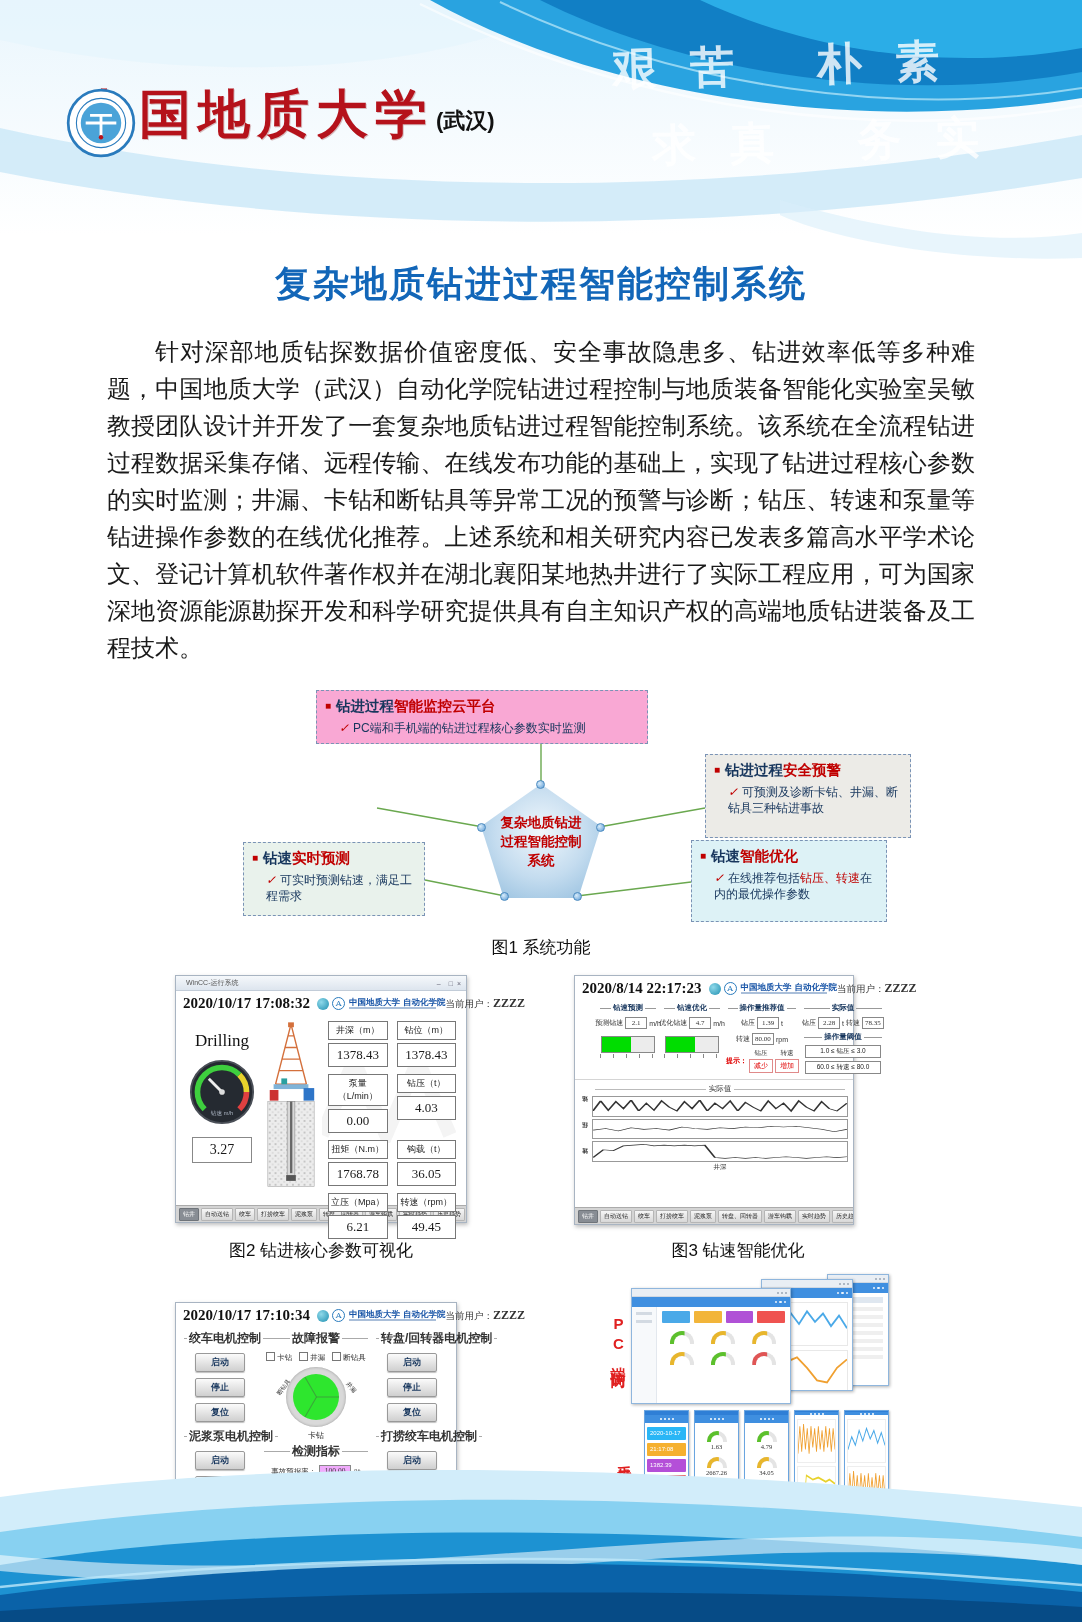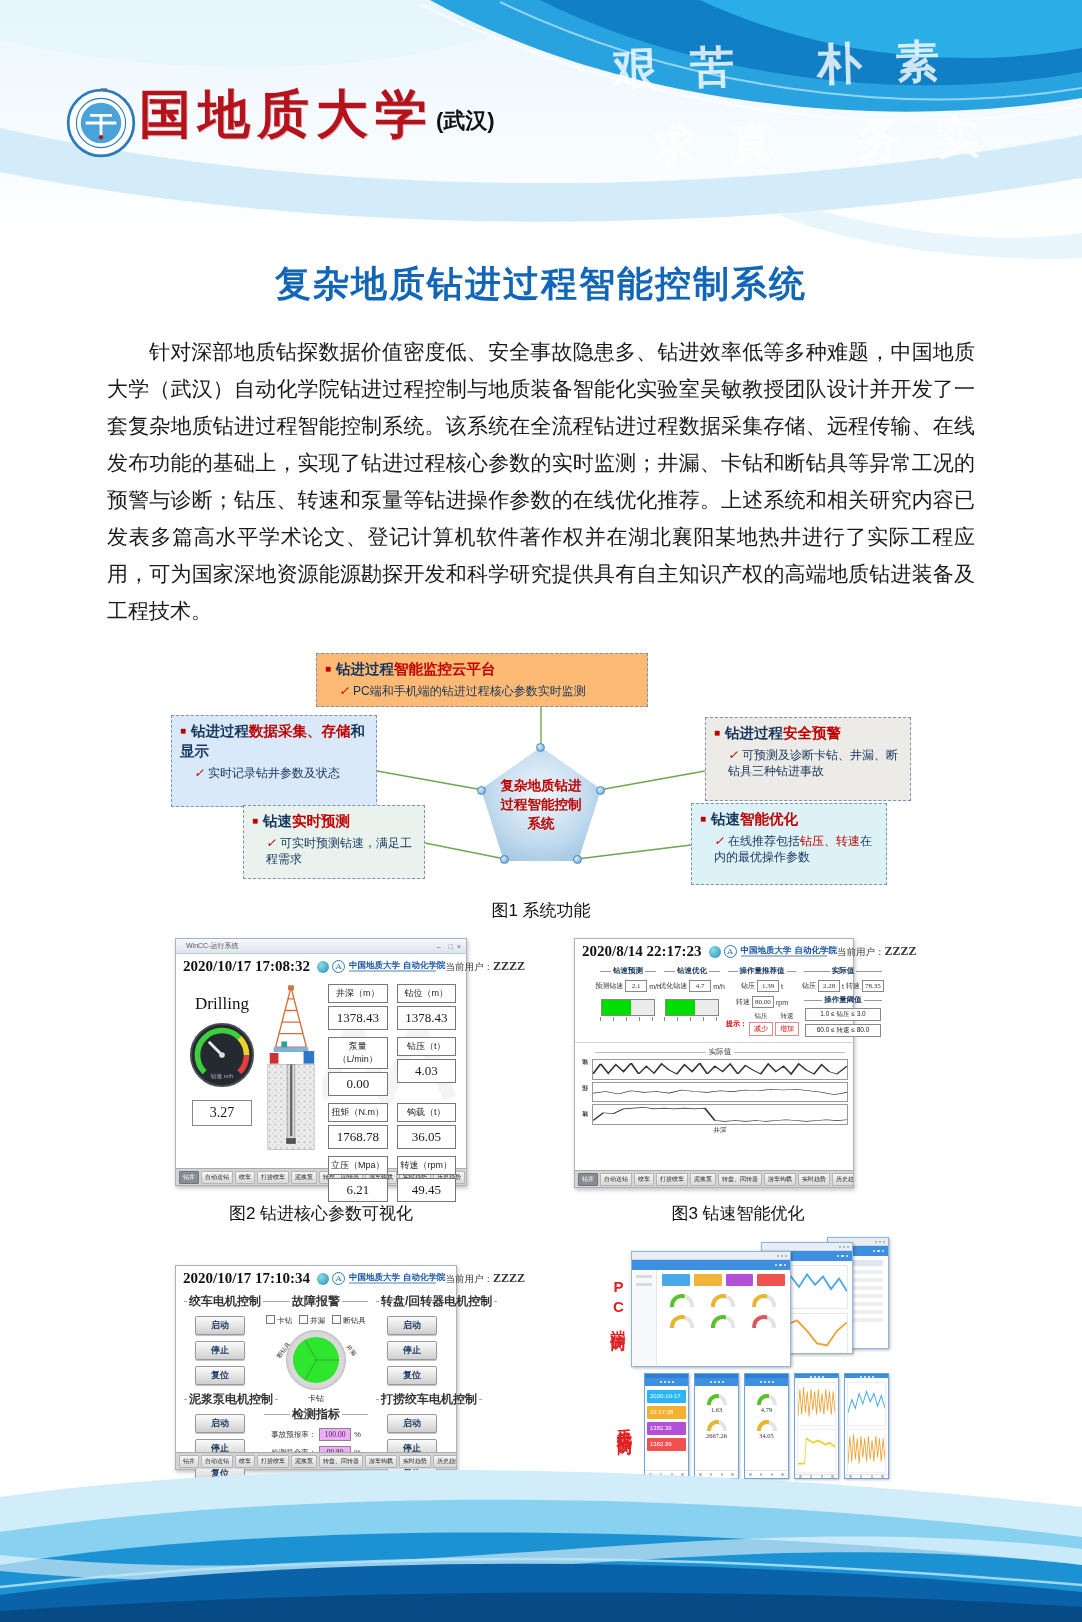"针对深部地质钻探数据价值密度低、安全事故隐患多、钻进效率低等多种难题，中国地质大" .intro { font-size: 21px -> 24px }
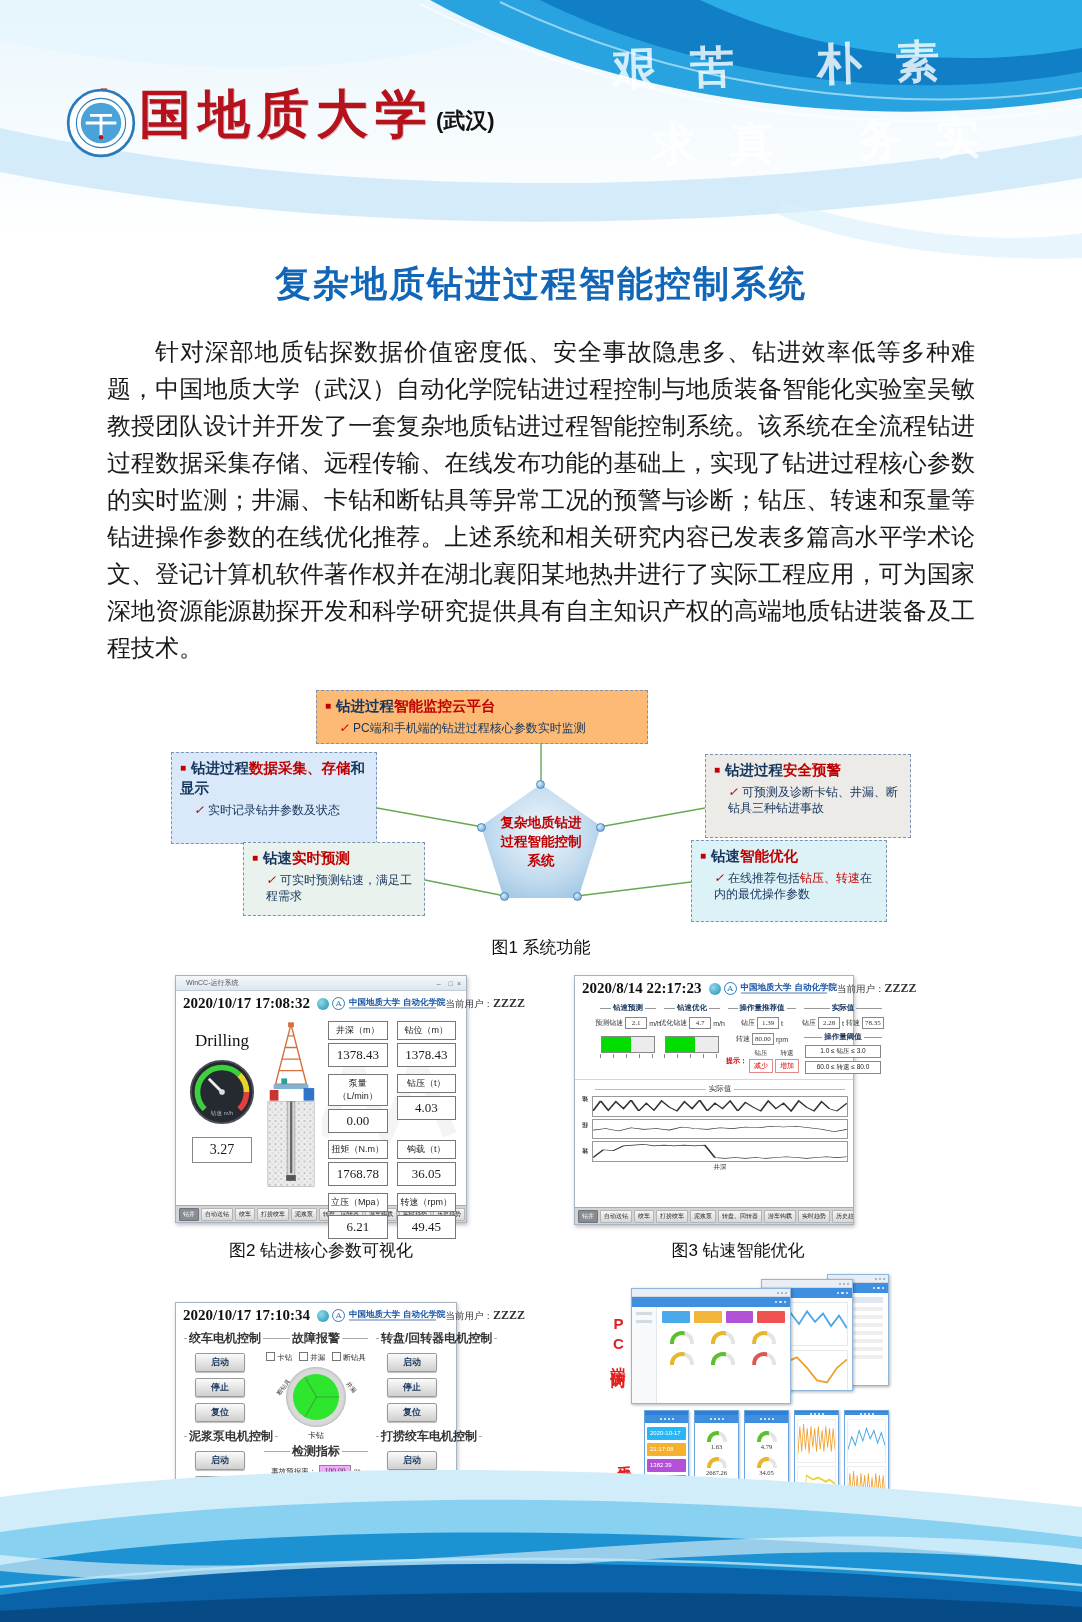"■ 钻进过程智能监控云平台" .b-top { background: #fdba74 -> #f9a8d4 }
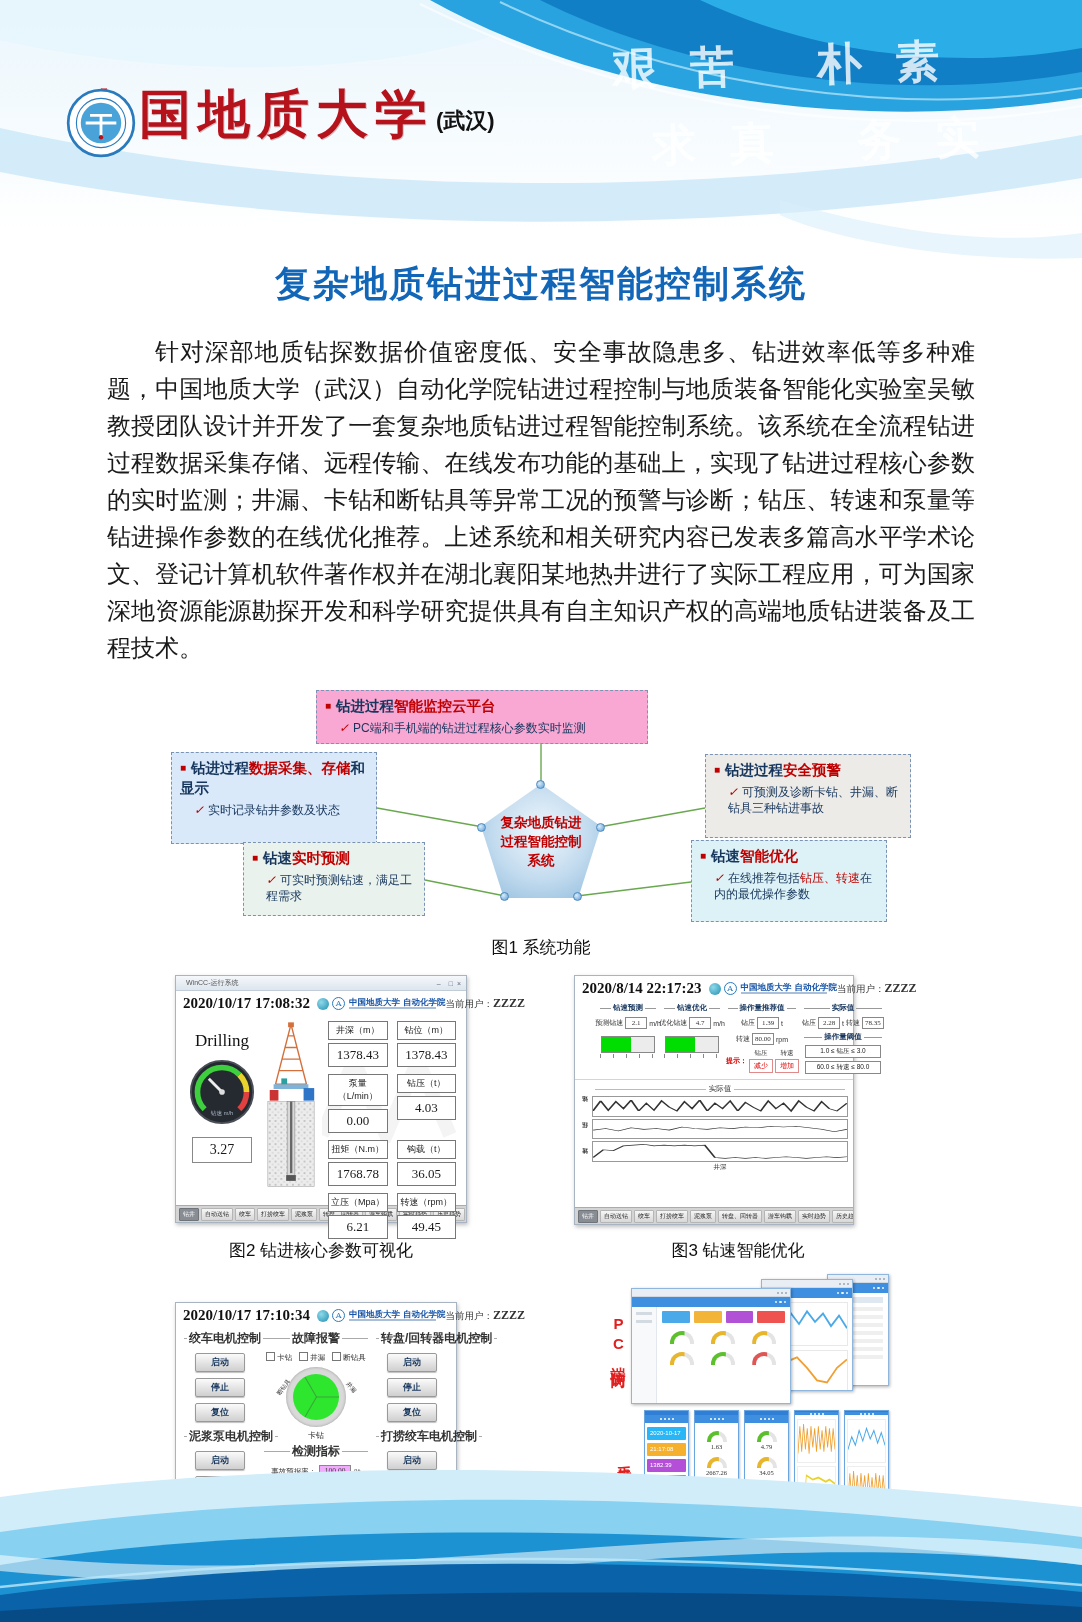"■ 钻进过程数据采集、存储和显示" div.f1box { html: <div> <div><span>■</span><span>钻进过程</span><span>数据采集、存储</span><span>和显示</span></div> <div><span>✓</span><span>实时记录钻井参数及状态</span></div> </div> -> none }
